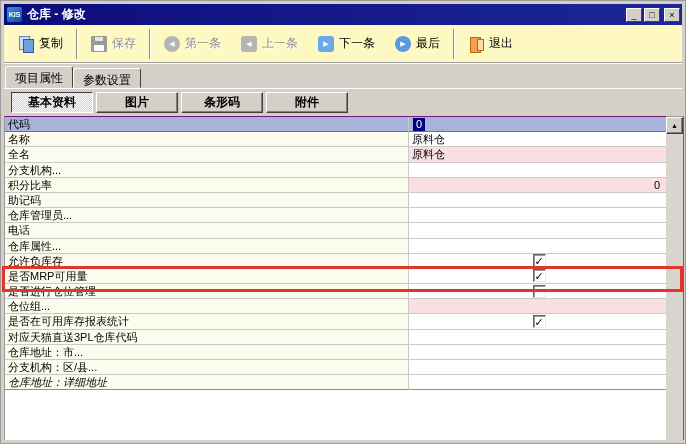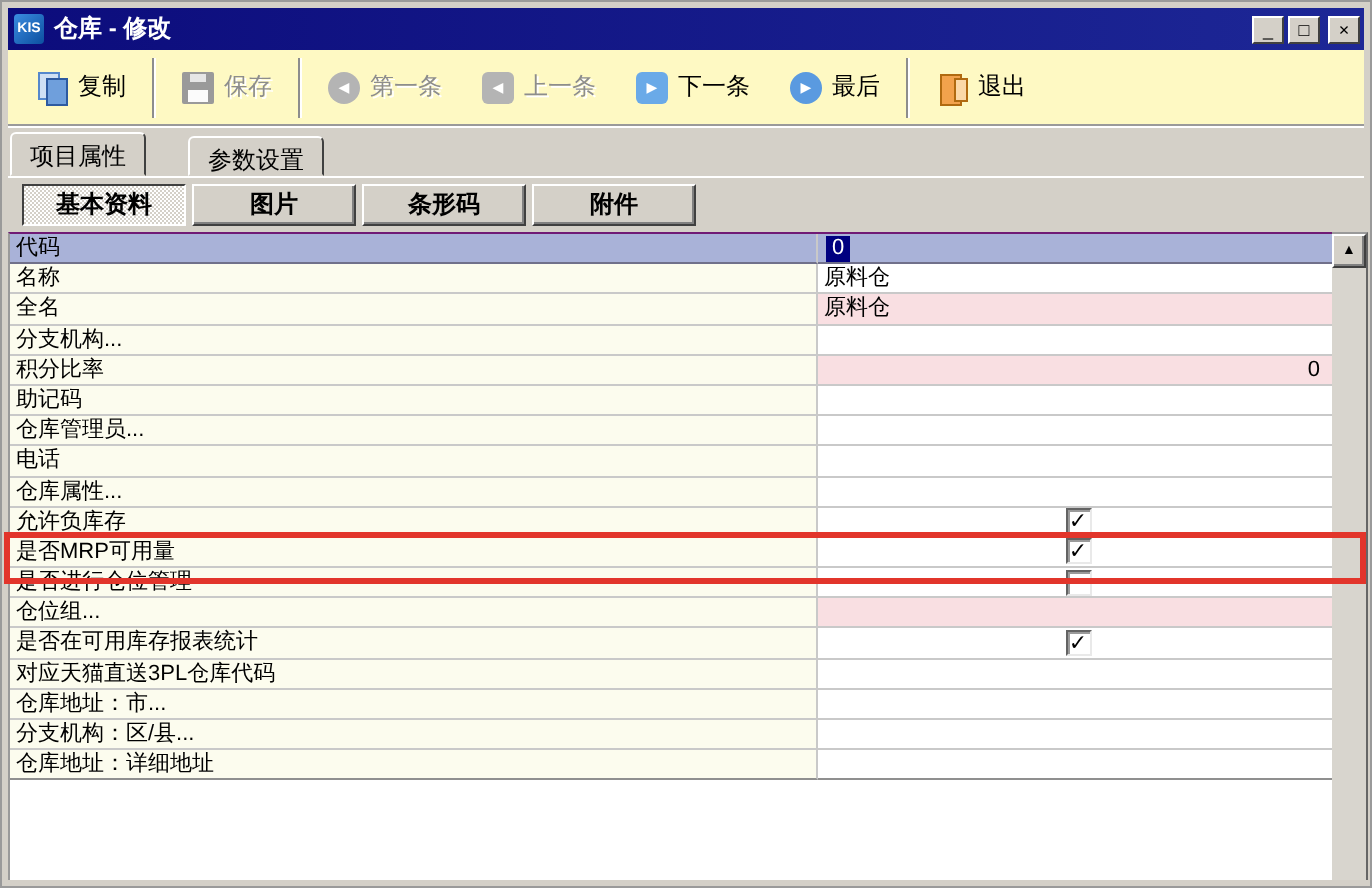"项目属性" .tabs { gap: 21px -> none }
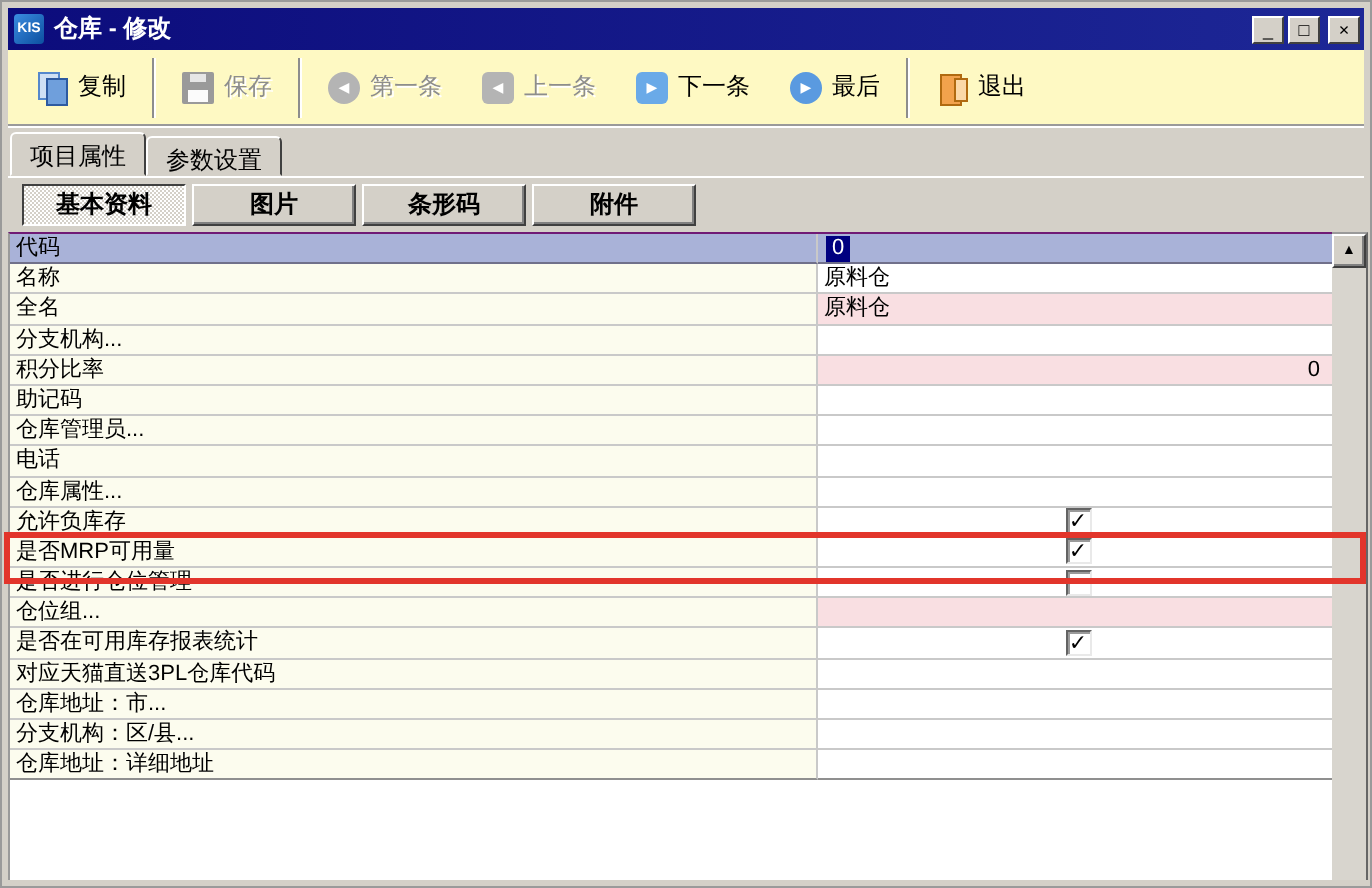"仓库地址：详细地址" .row:last-child .cell { font-style: none -> italic }
